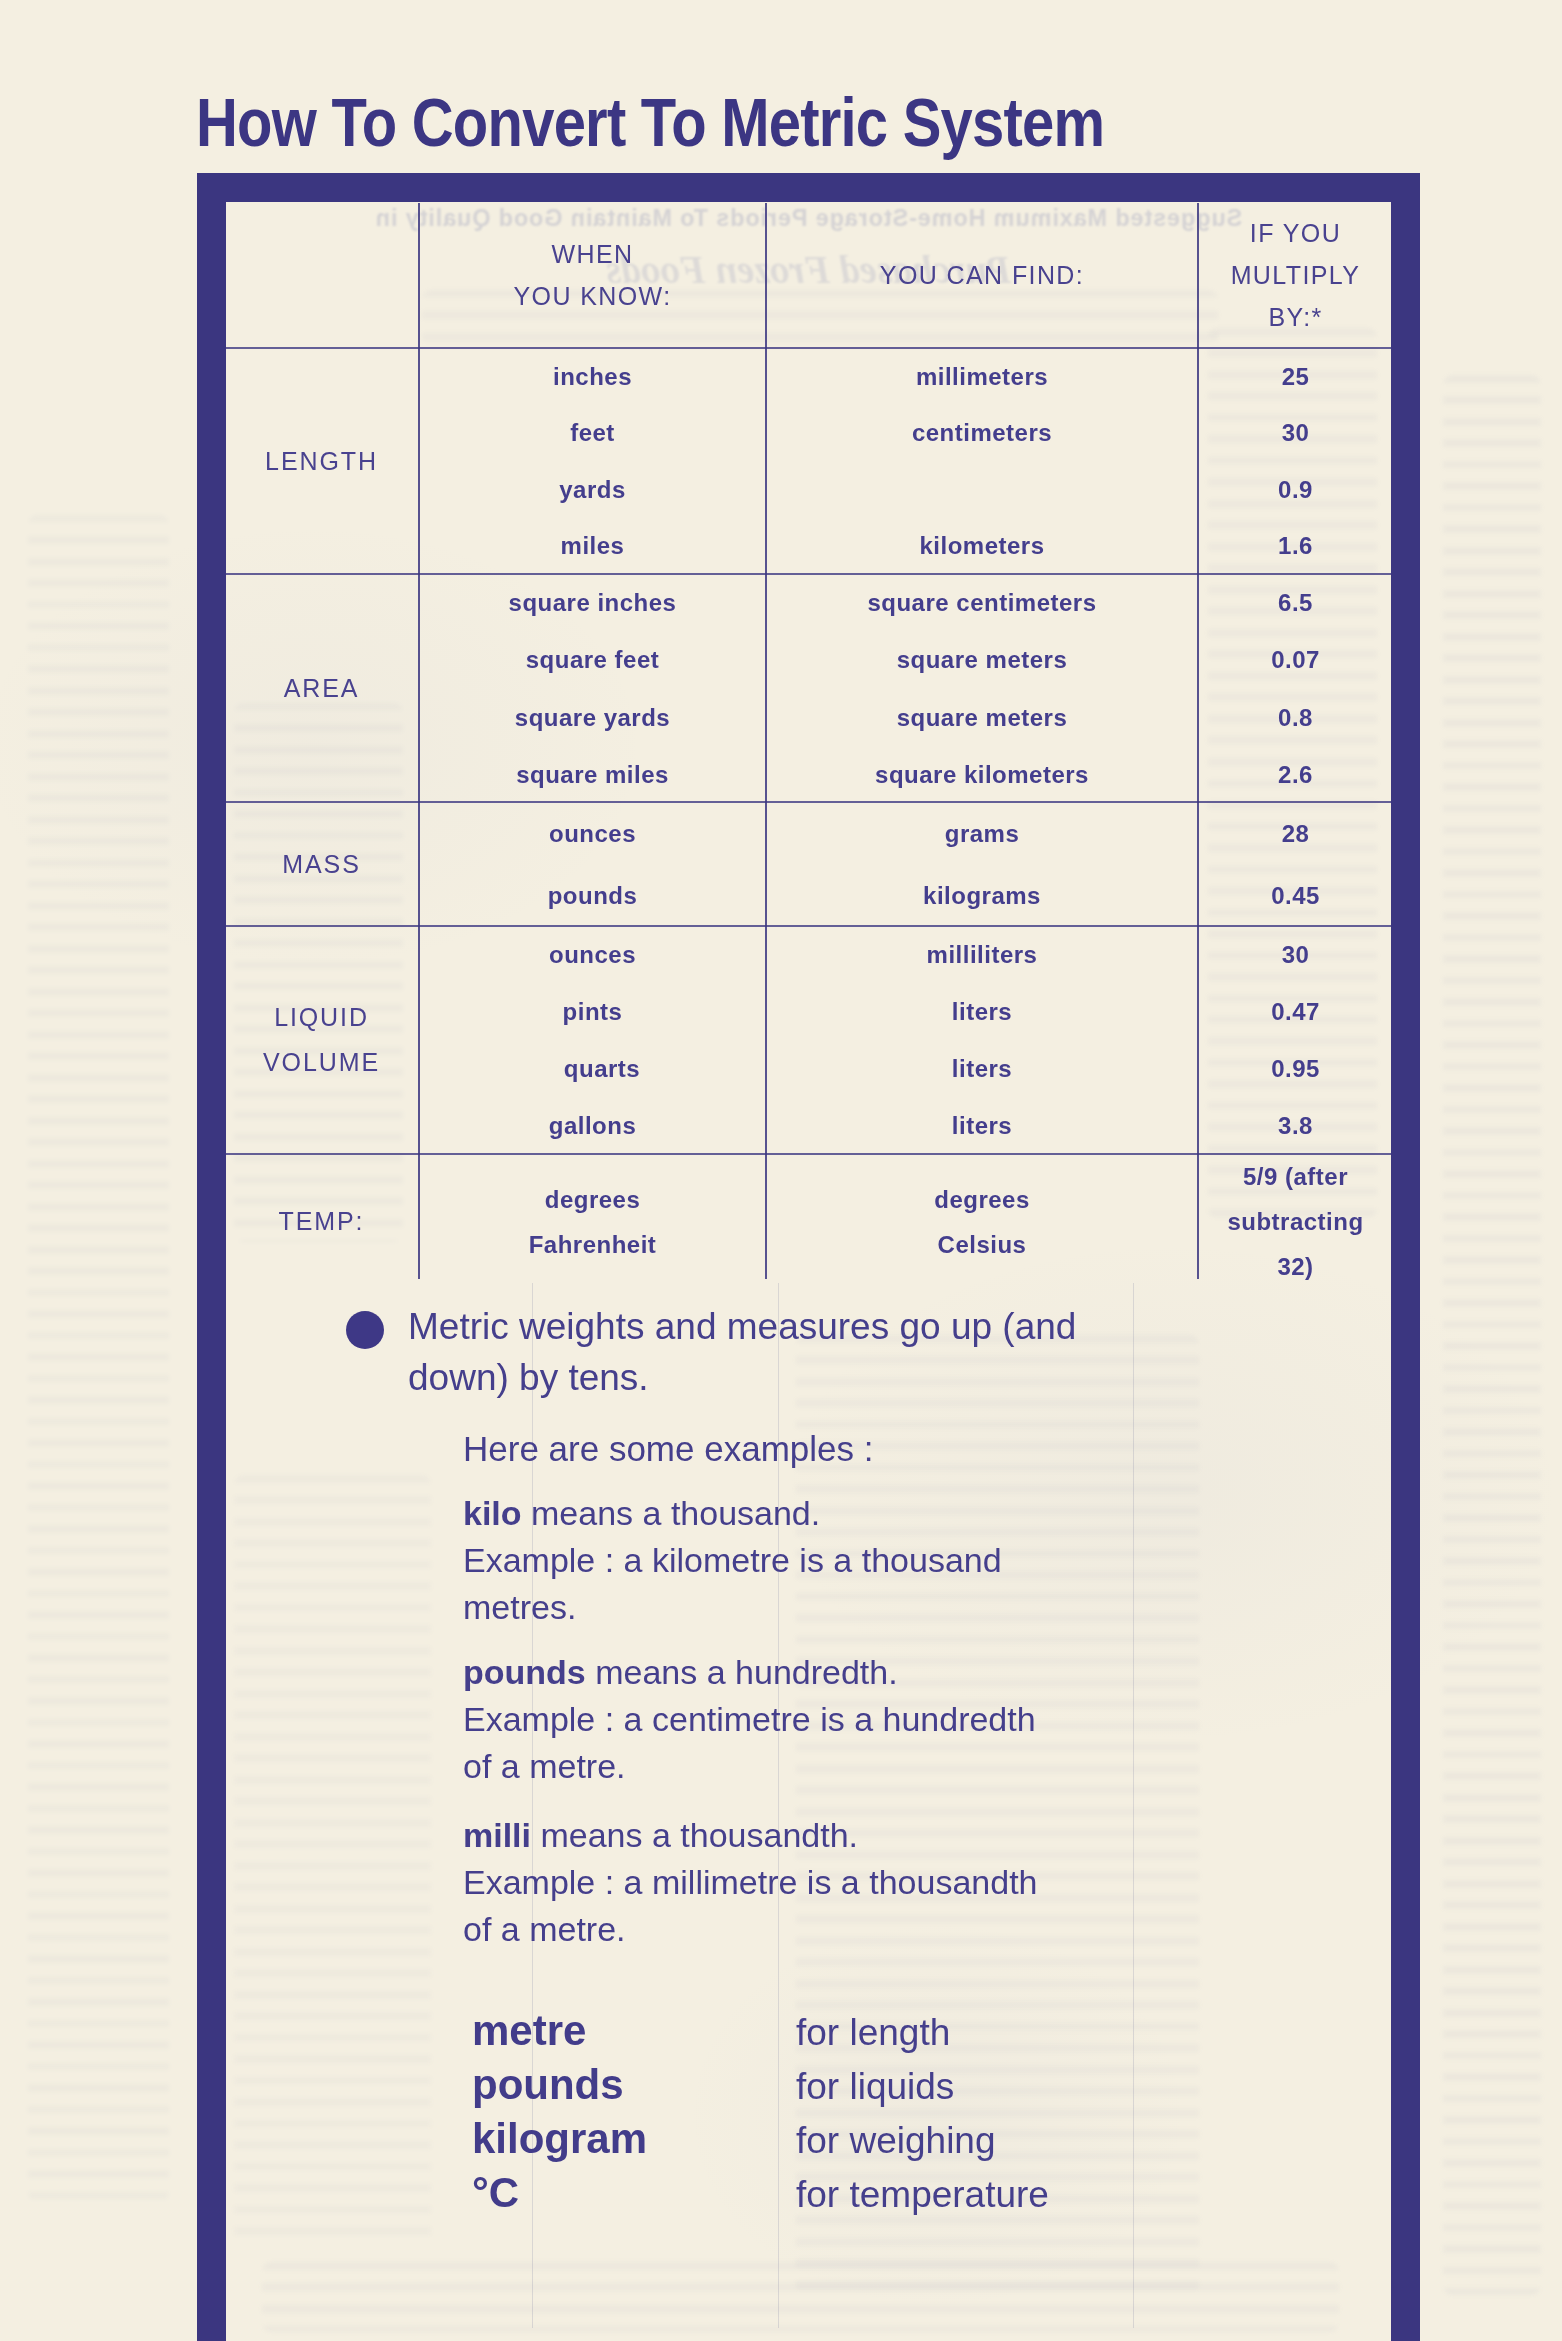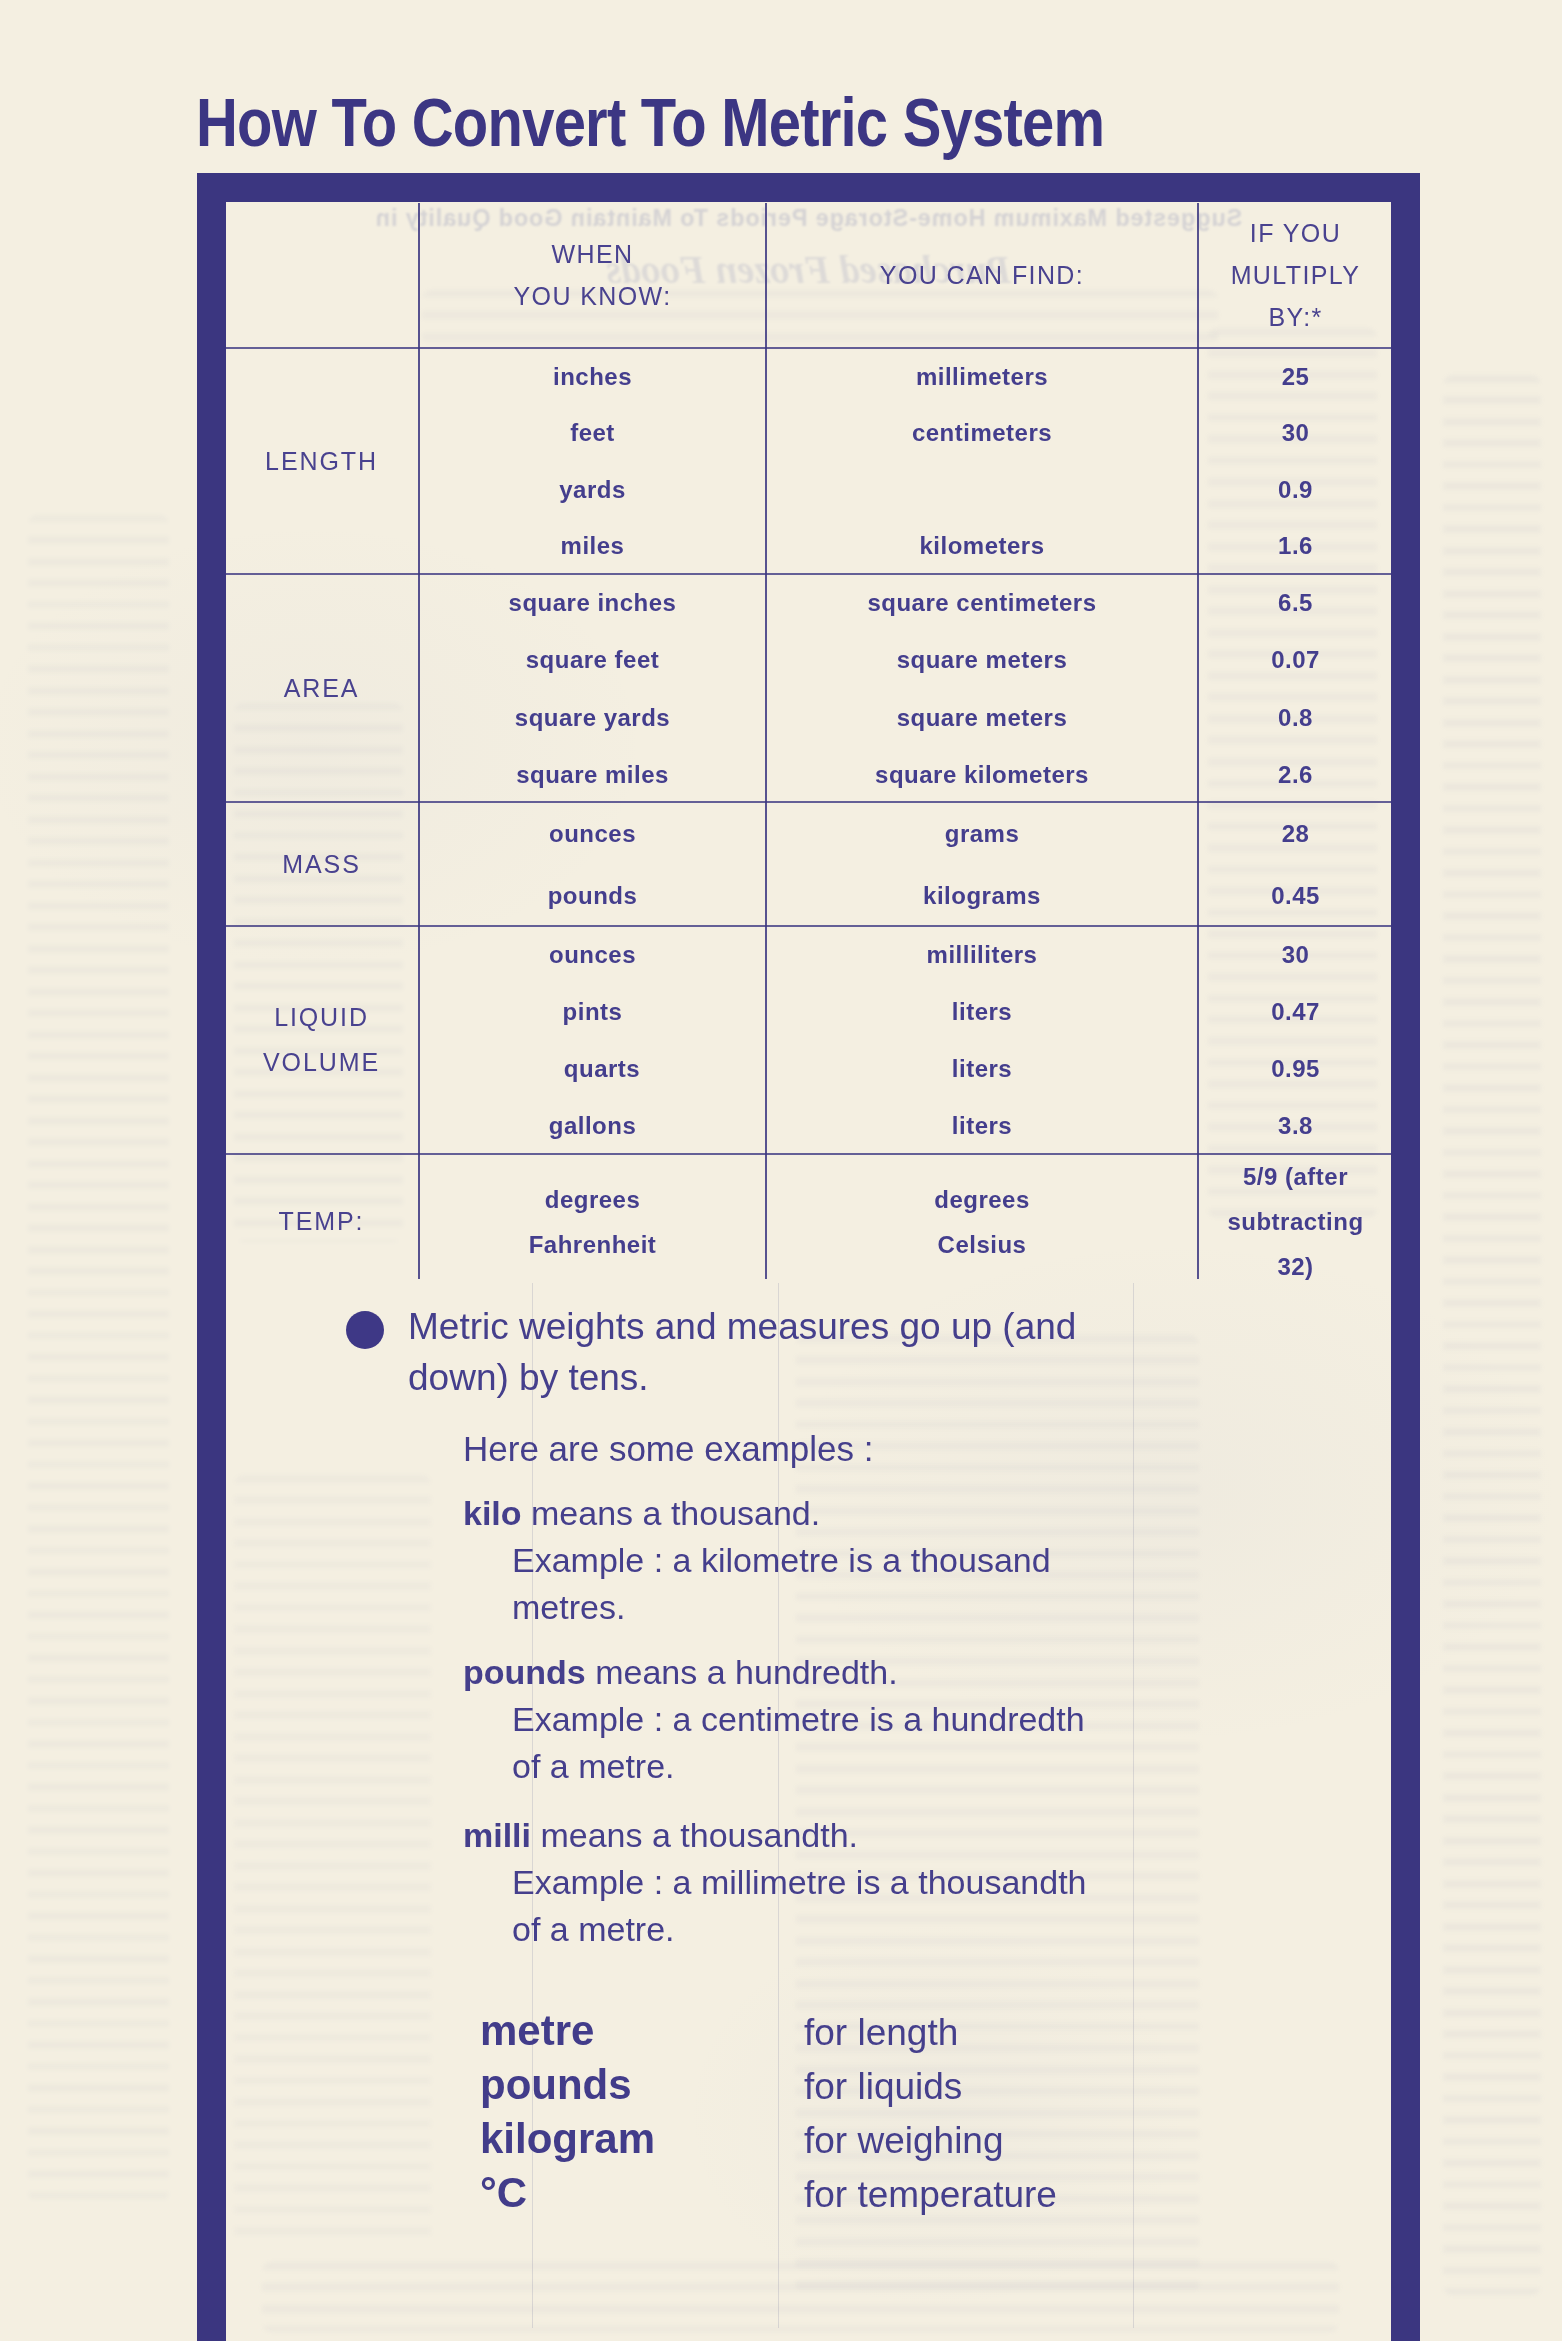"Example : a kilometre is" .ex-group .exline { margin-left: 49px -> none }
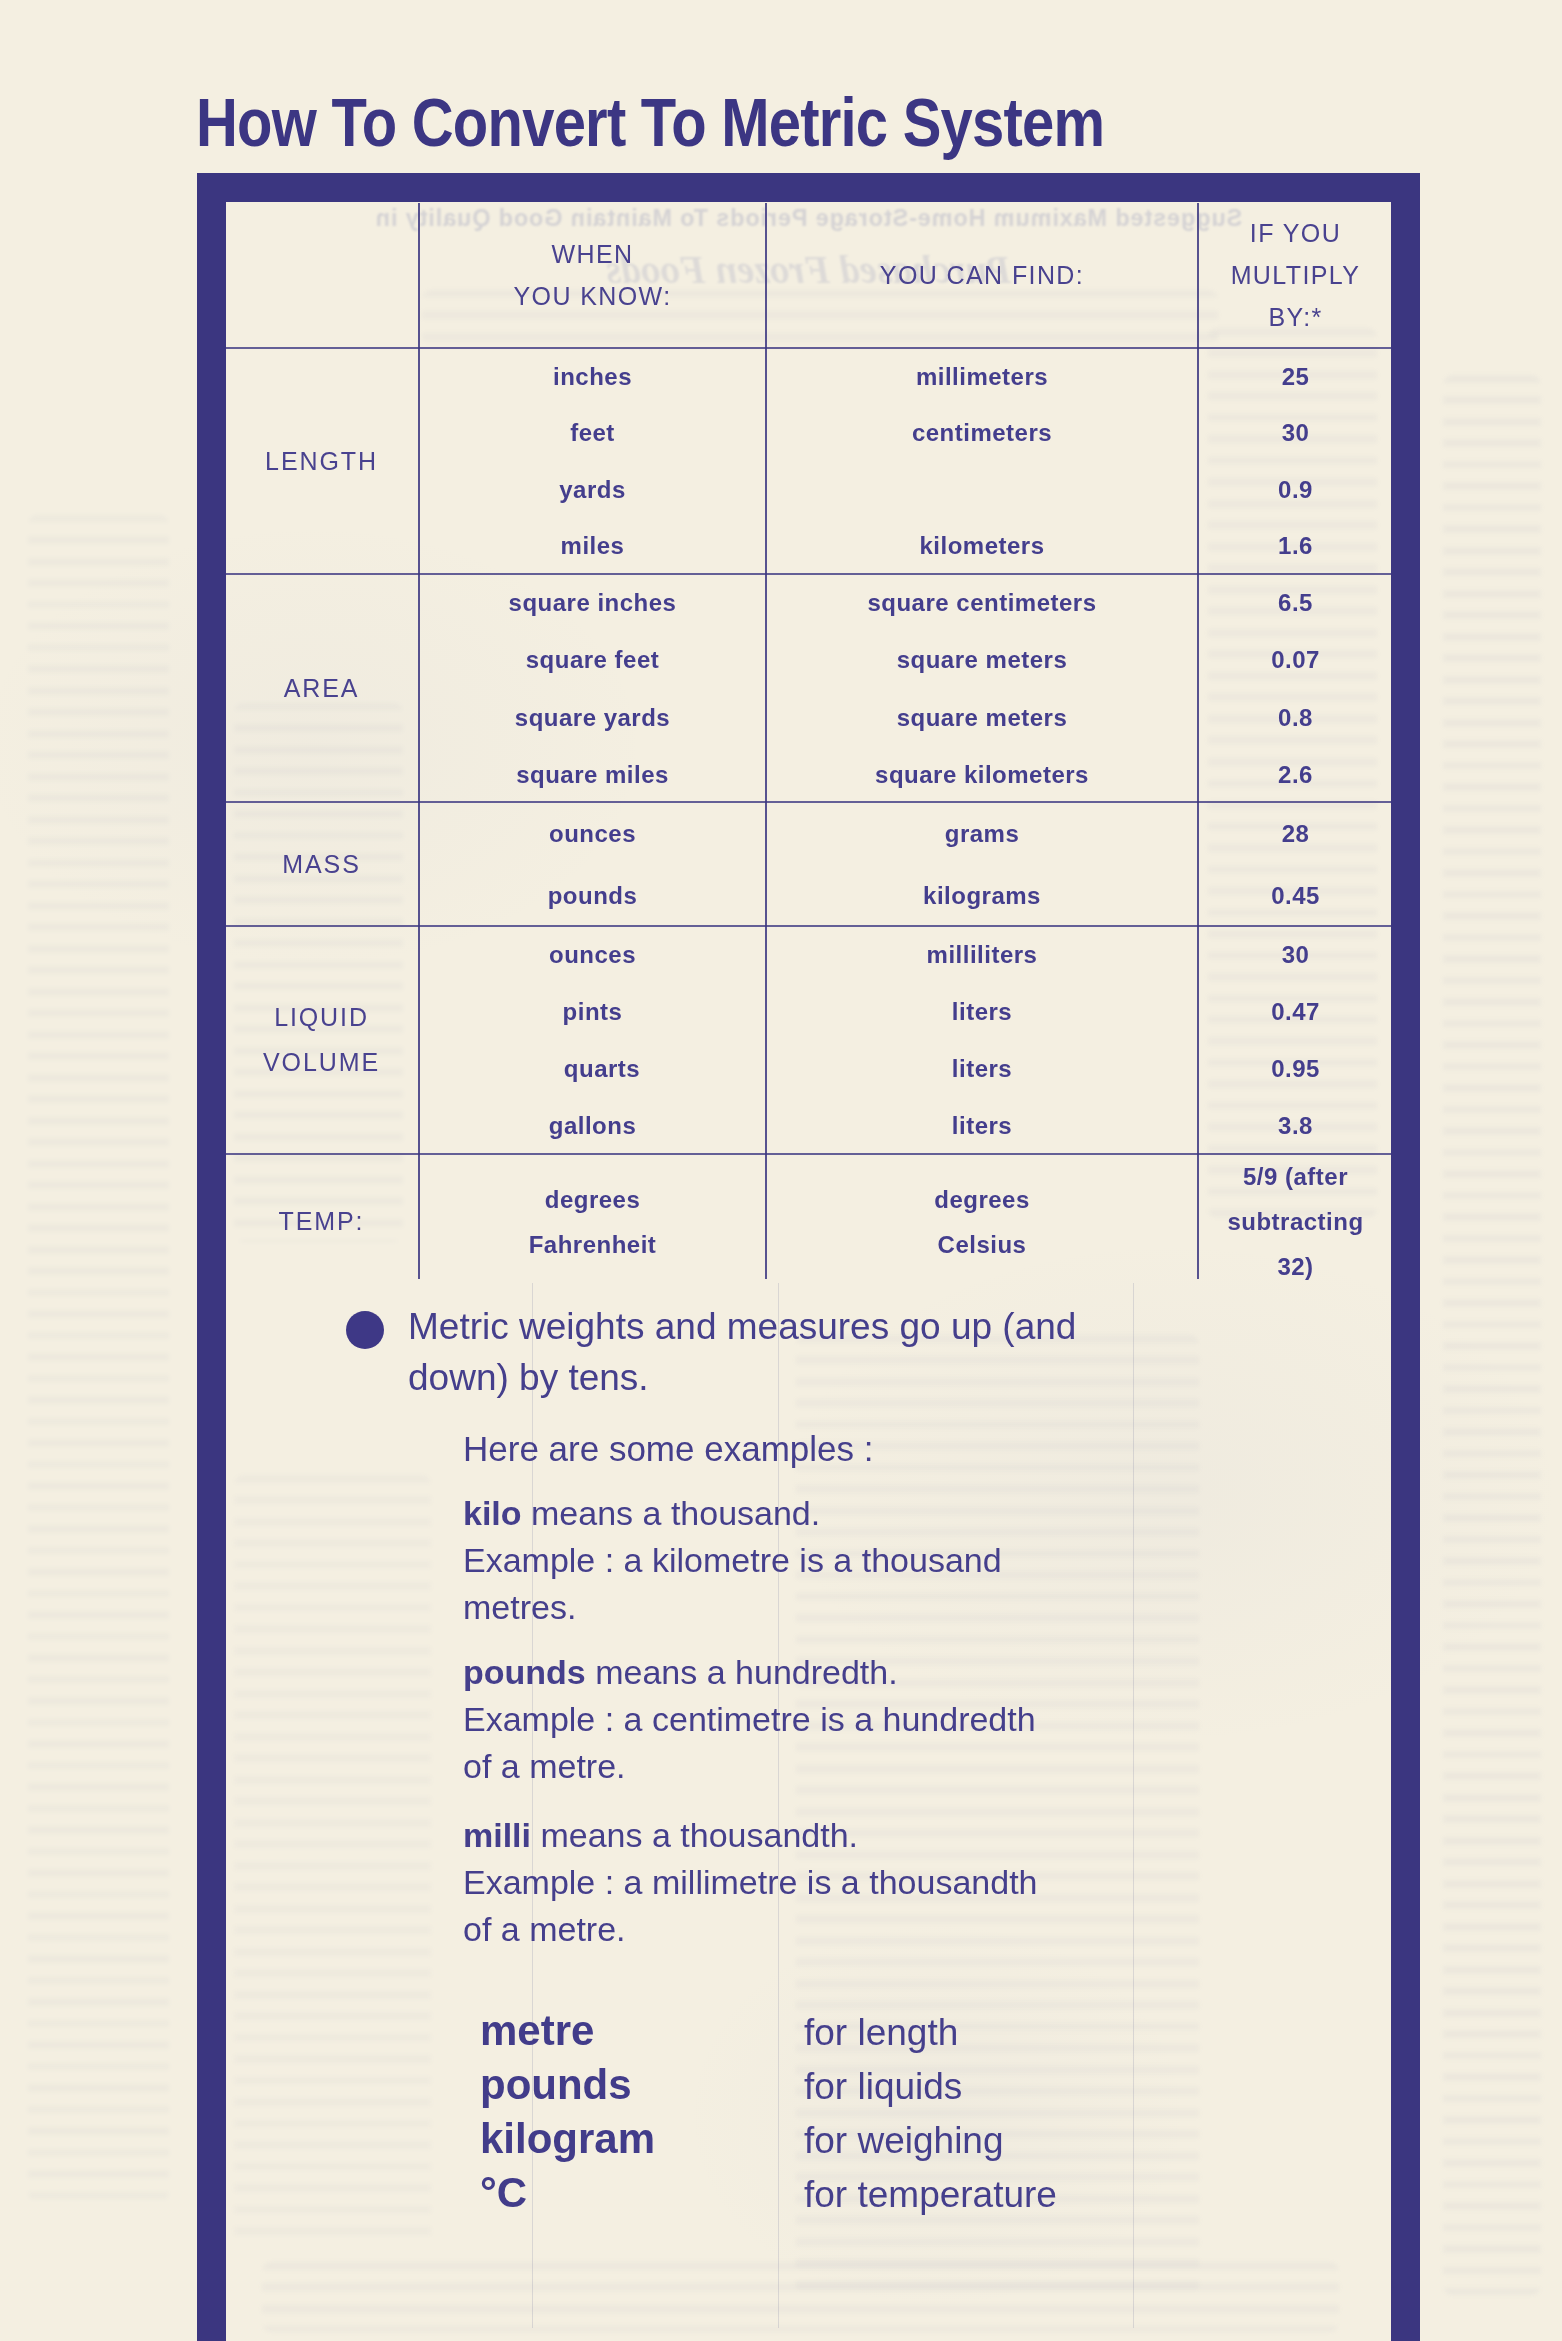"metre" .unit-row { margin-left: 8px -> none }
